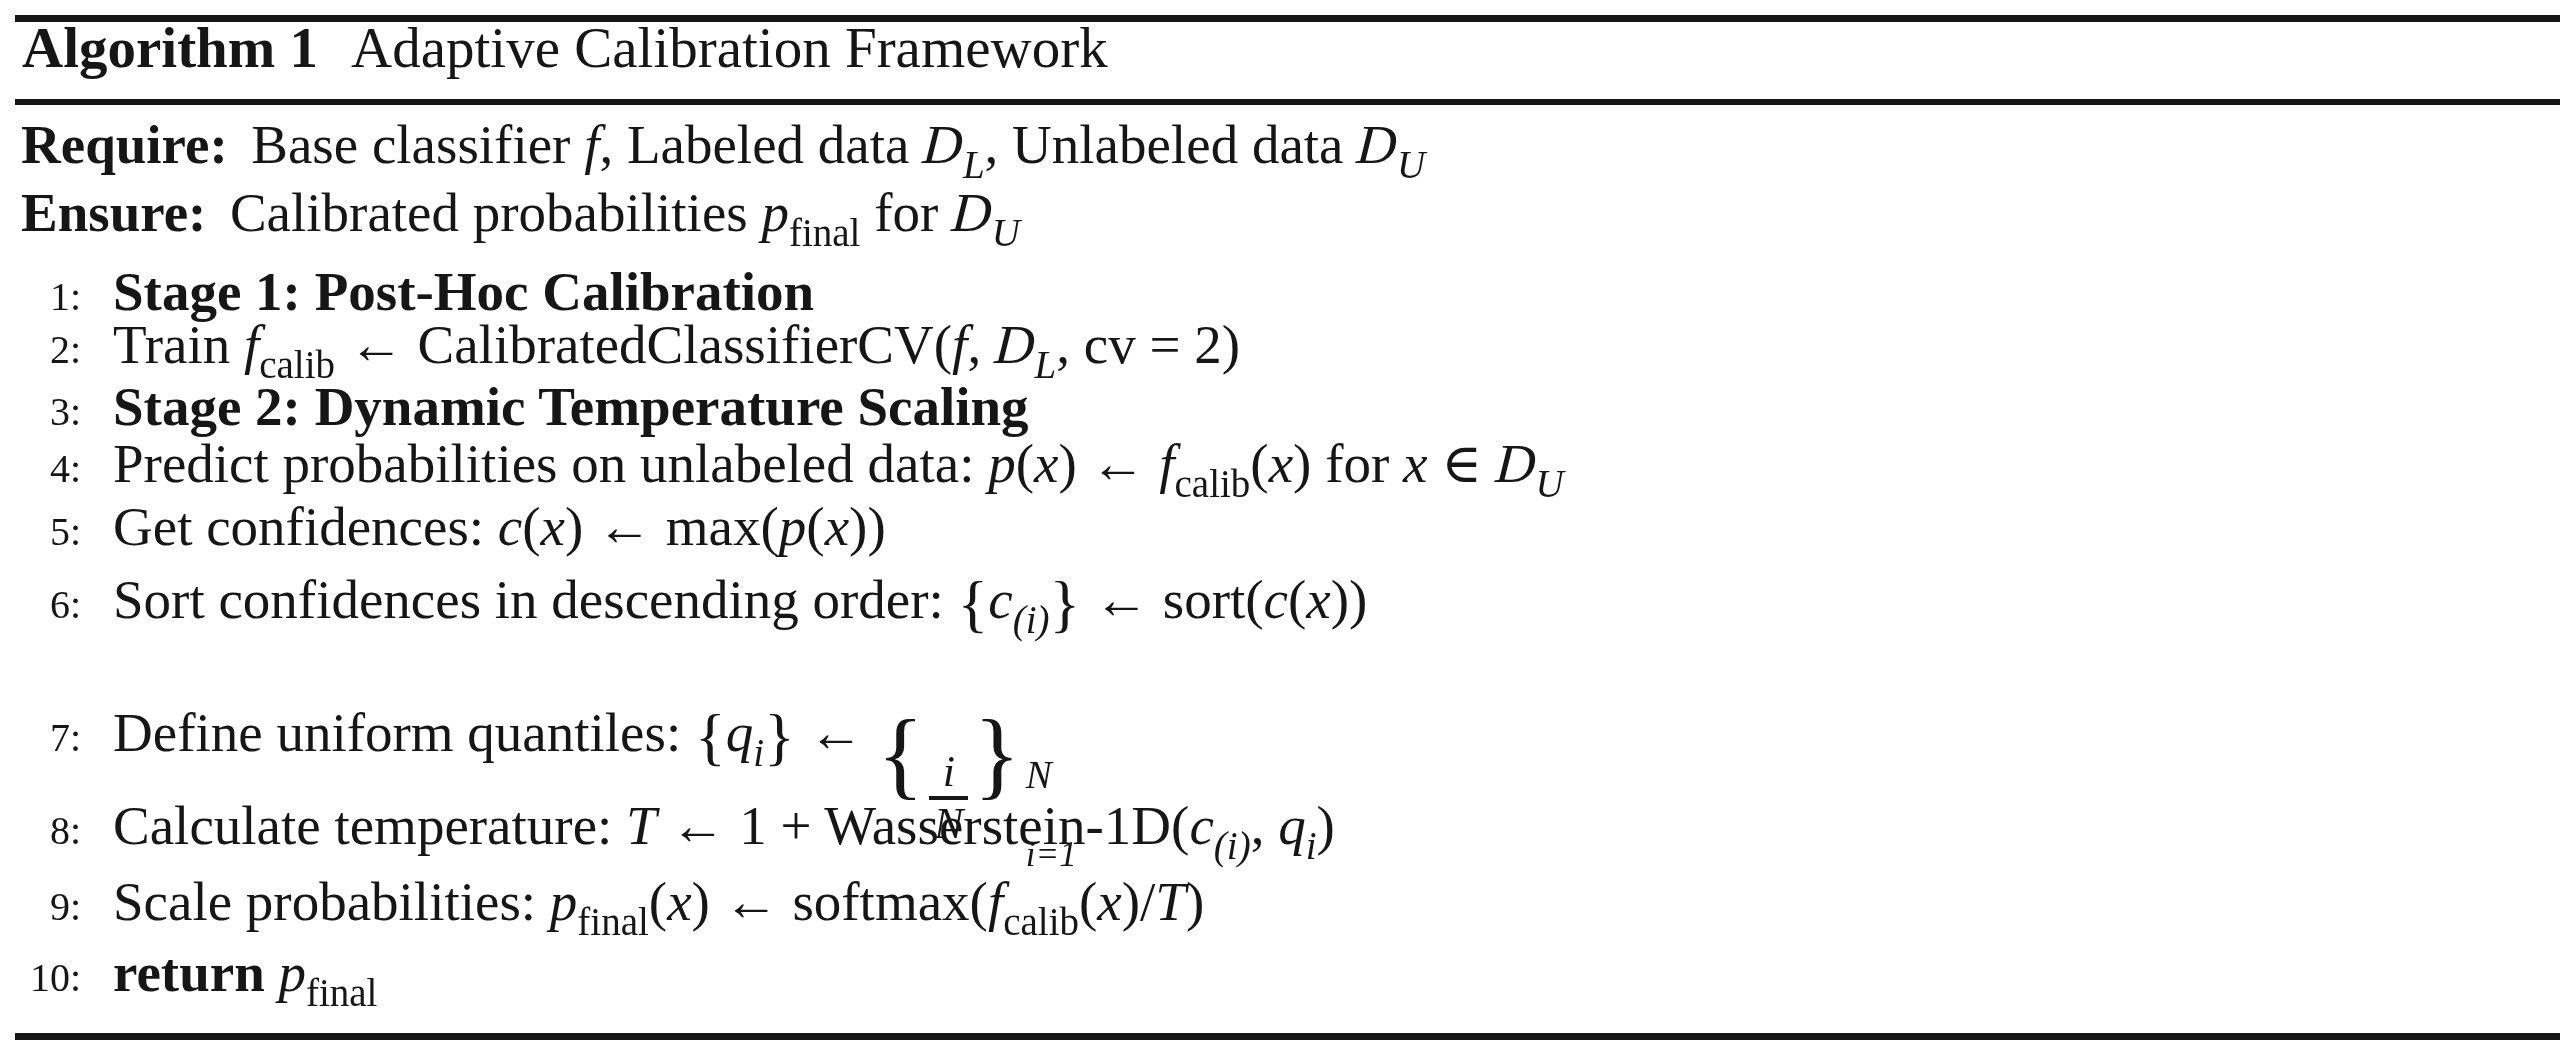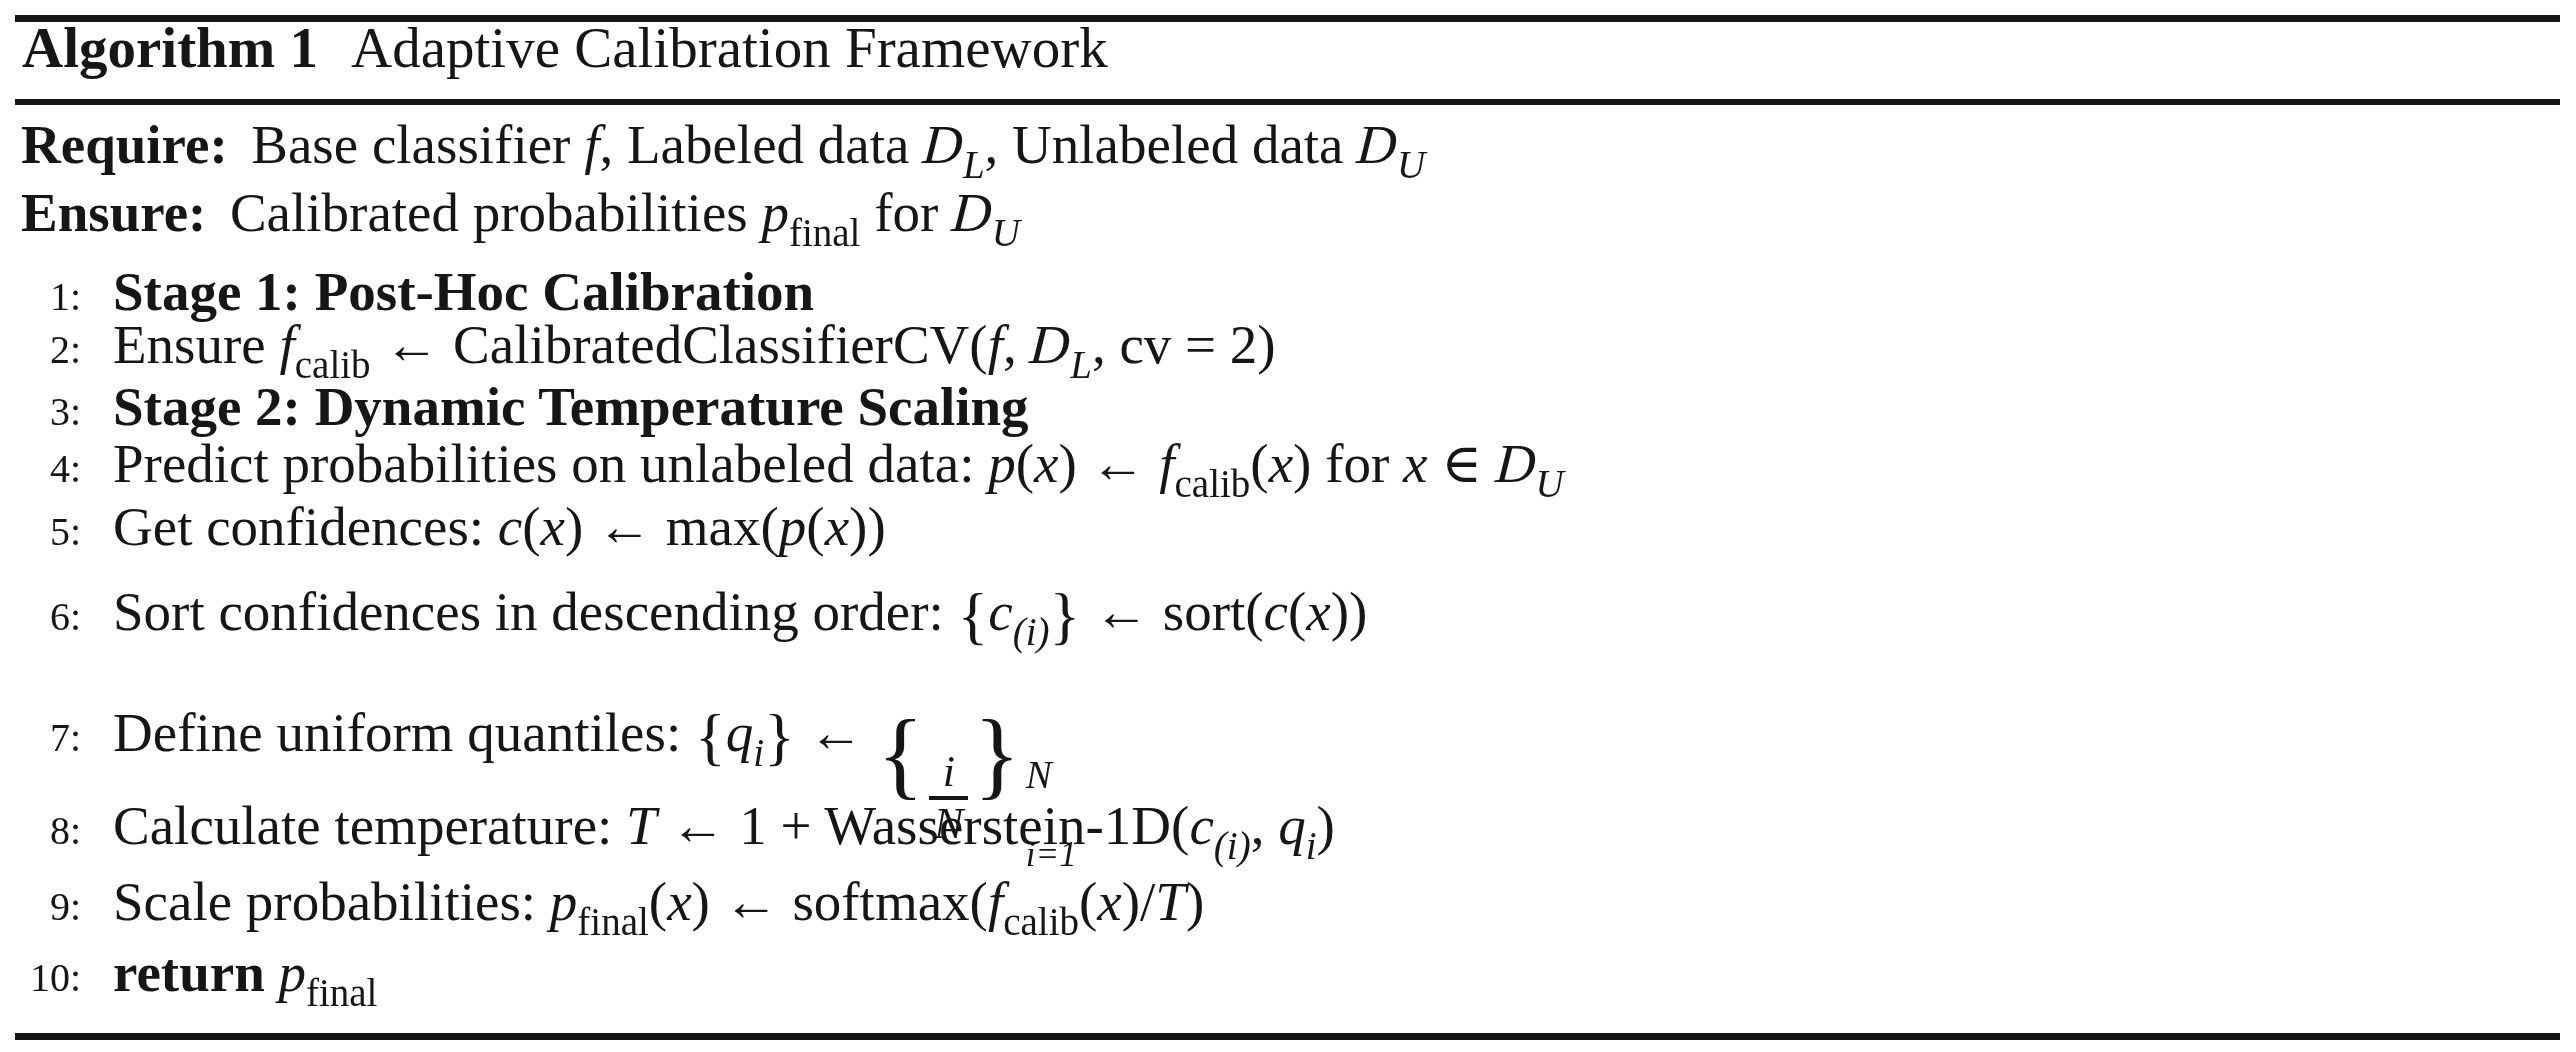"Ensure" span.seg-rm { text: Ensure -> Train }
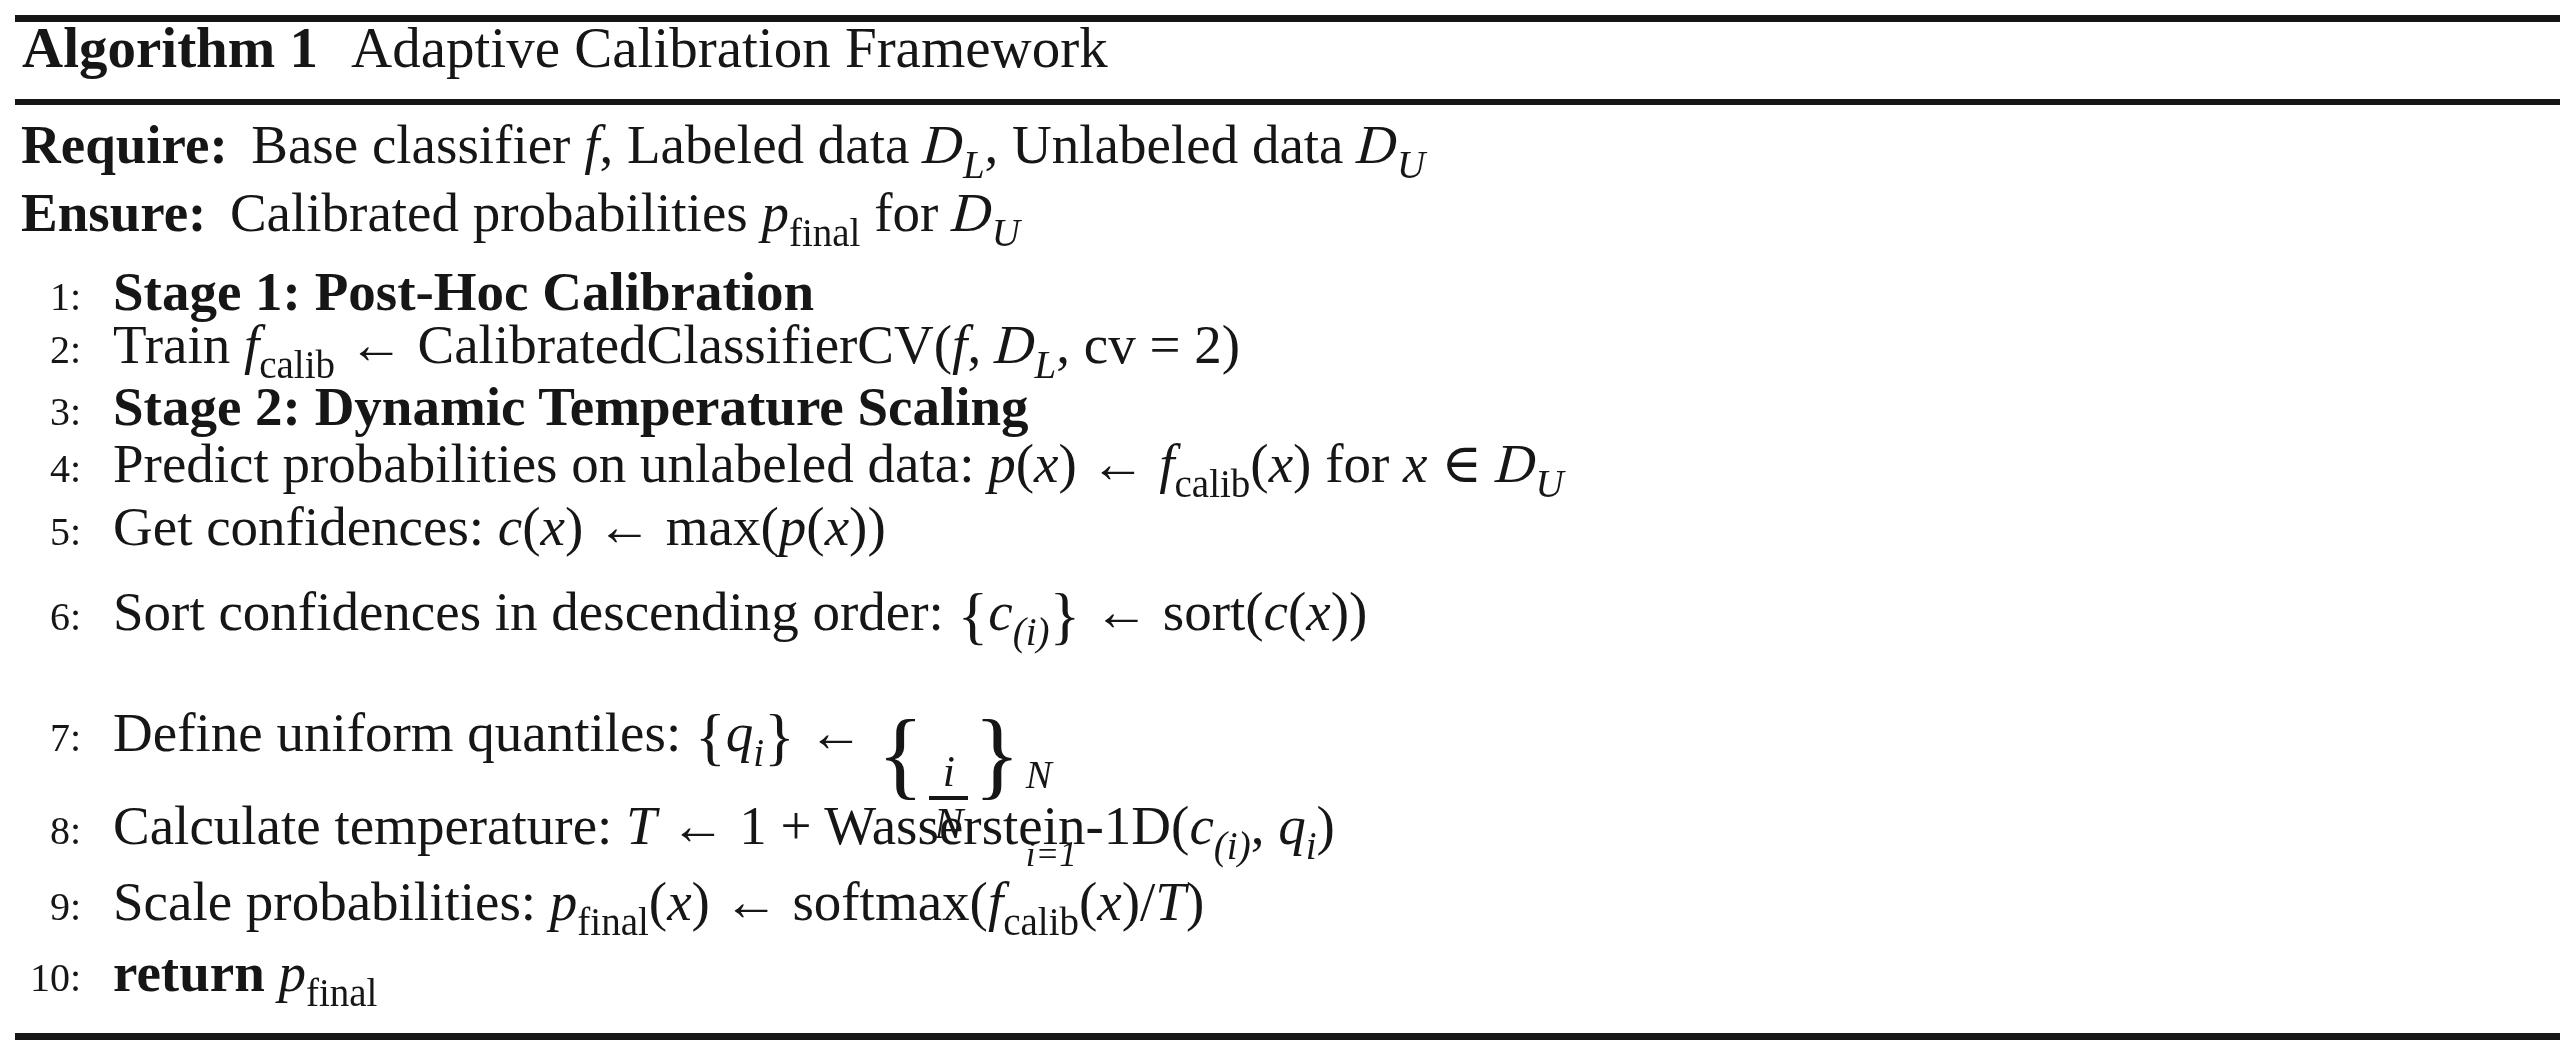"6: Sort confidences in descending" div.line { top: 584px -> 572px }
